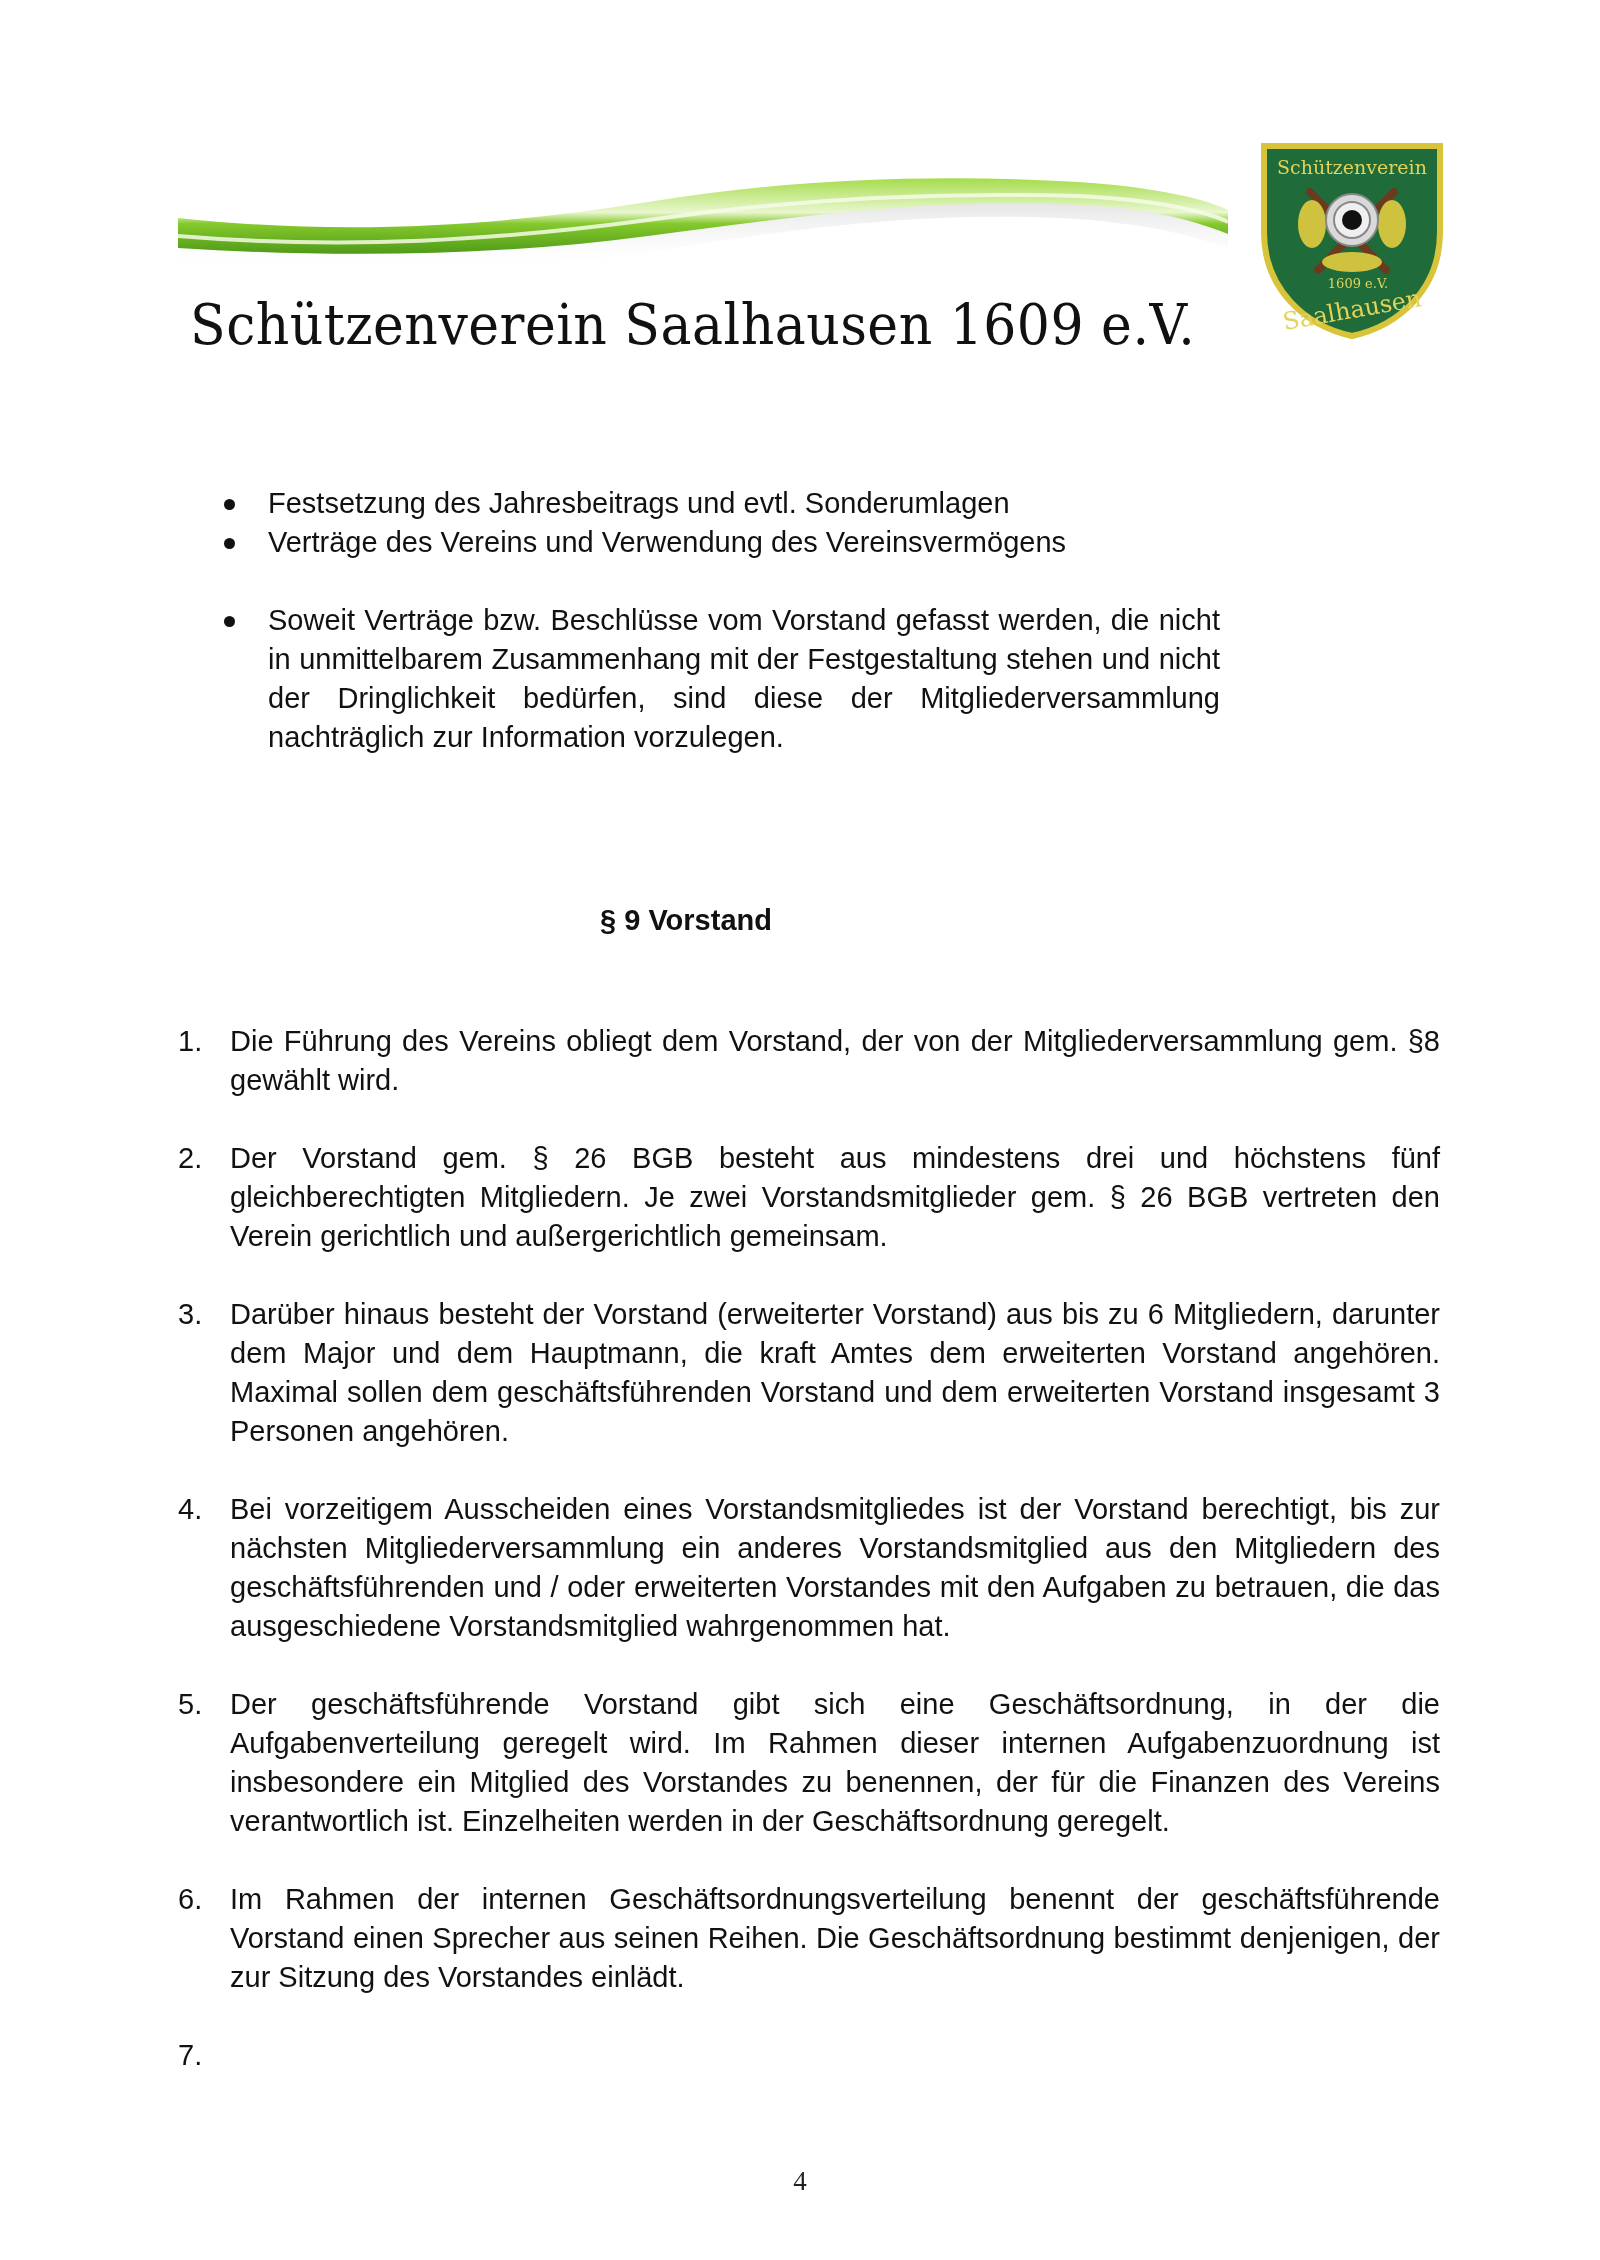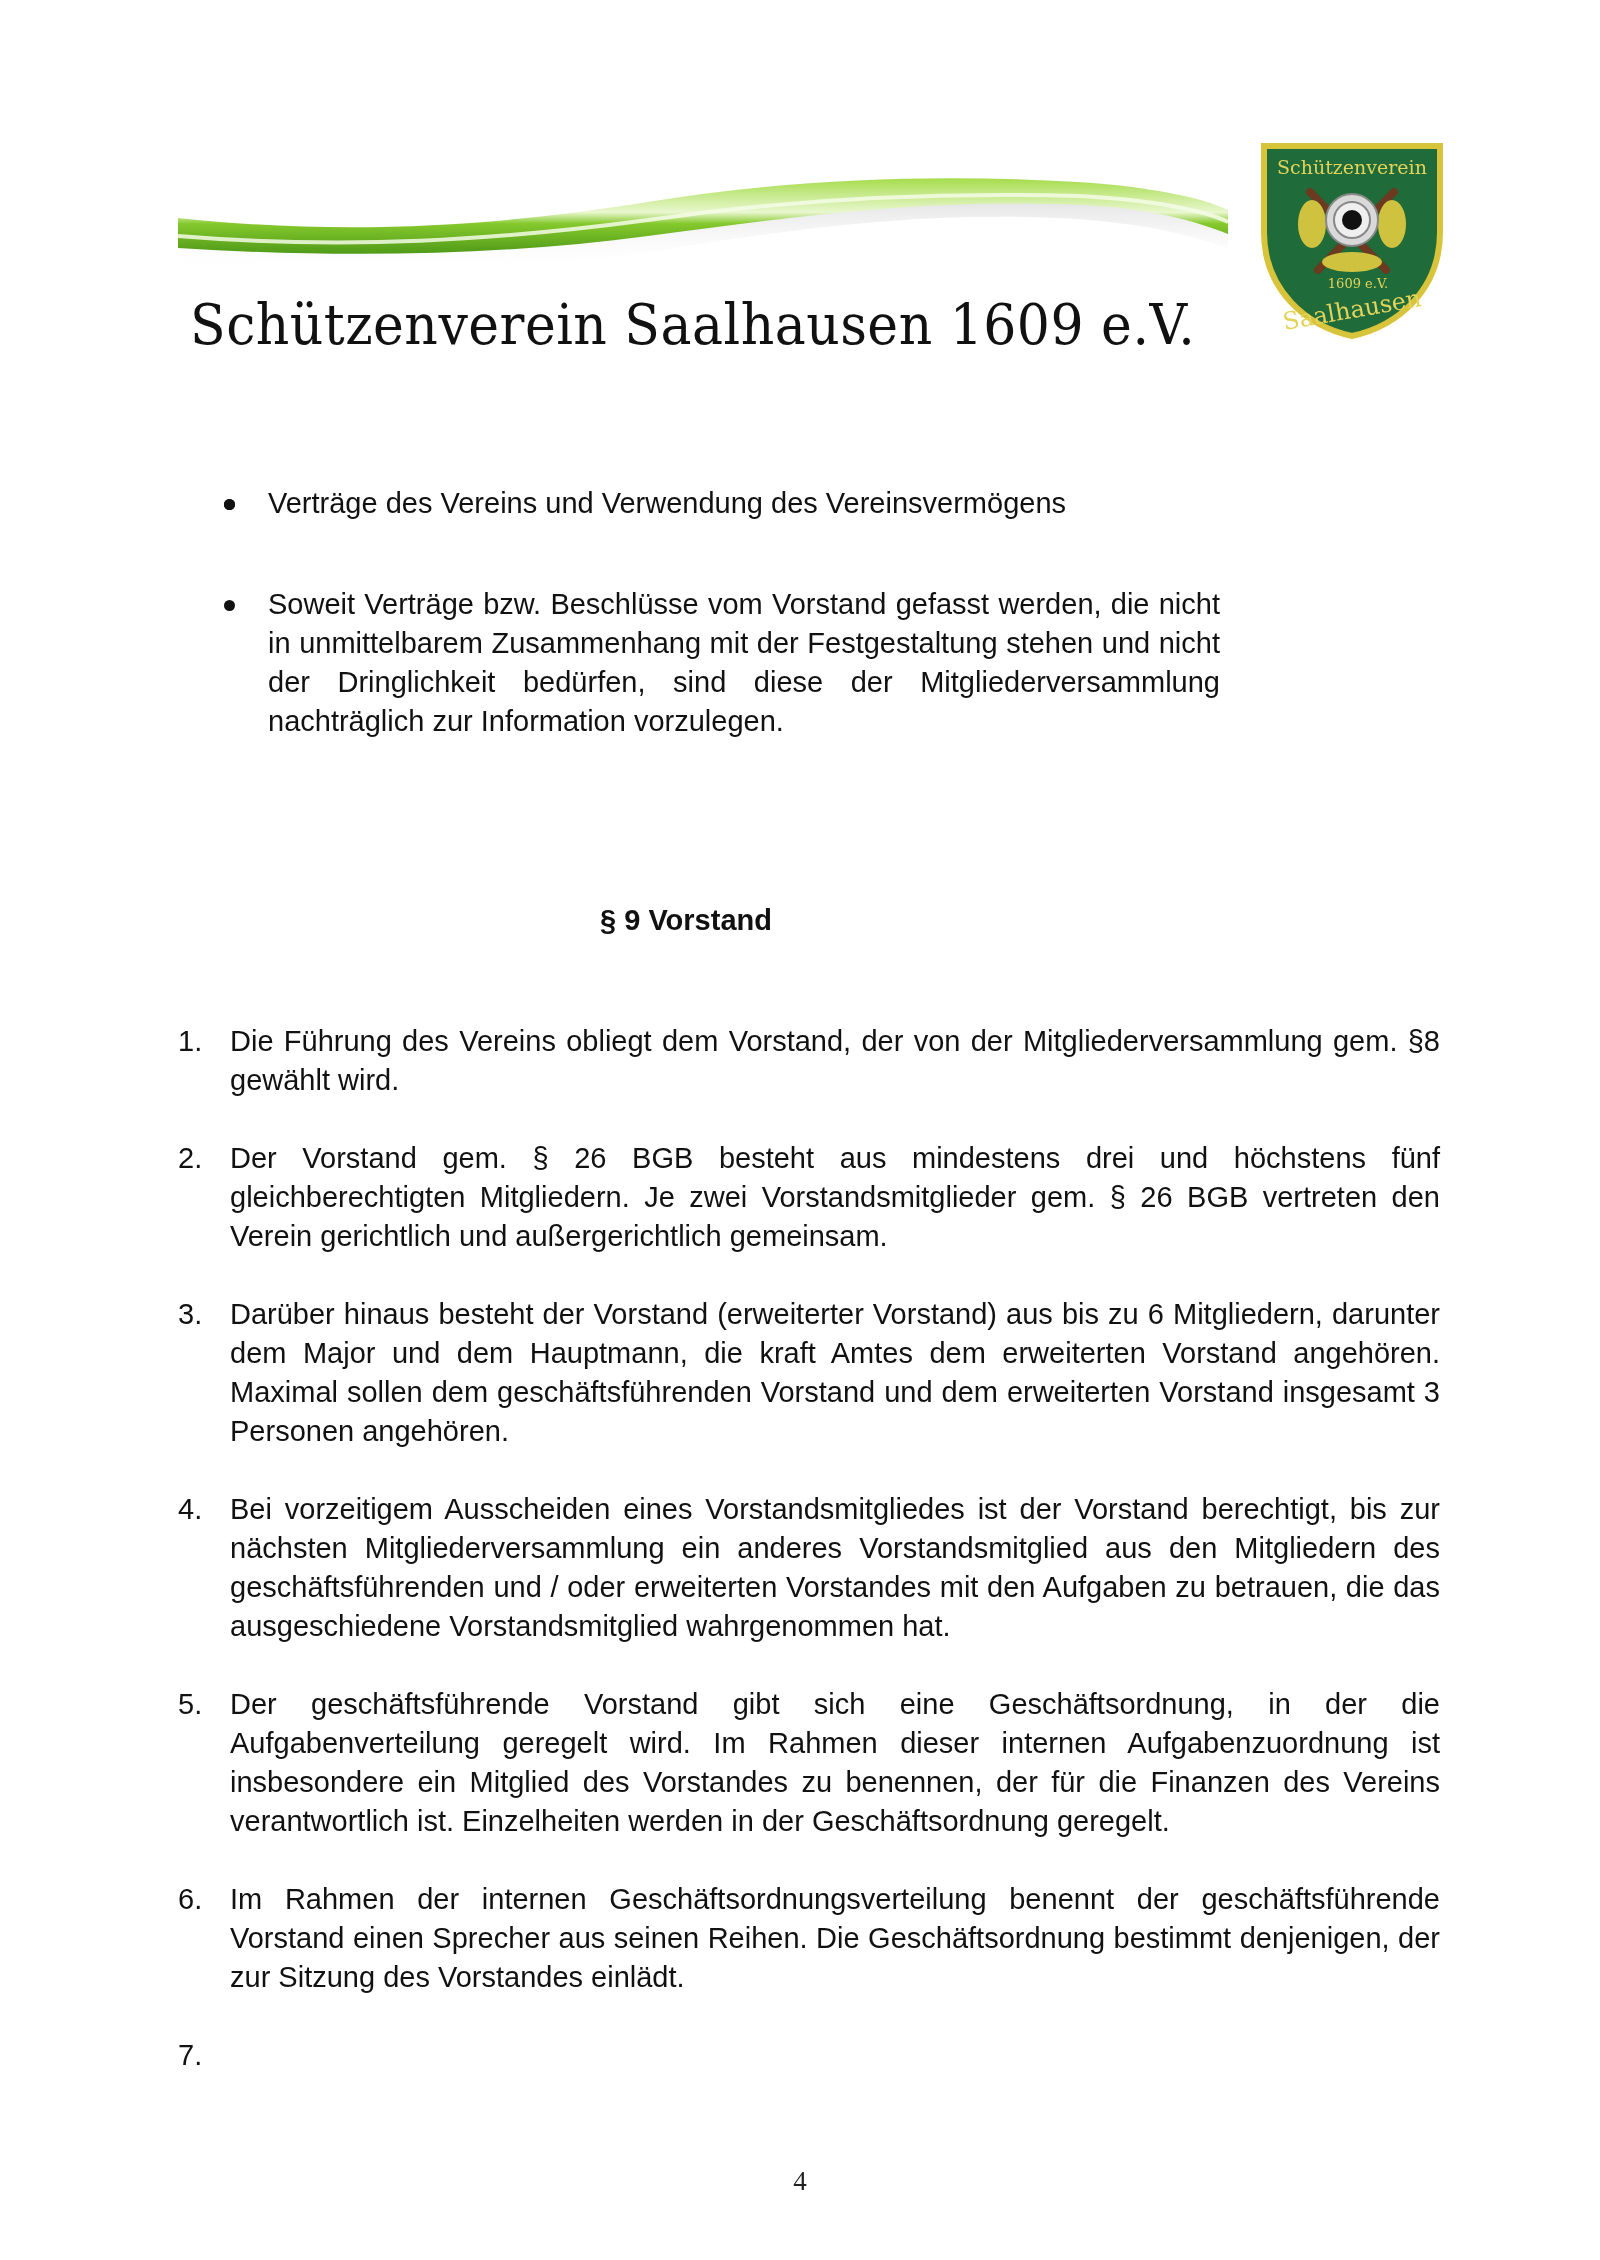"Festsetzung des Jahresbeitrags und evtl." span { html: none -> <span>Festsetzung des Jahresbeitrags und evtl. Sonderumlagen</span> }
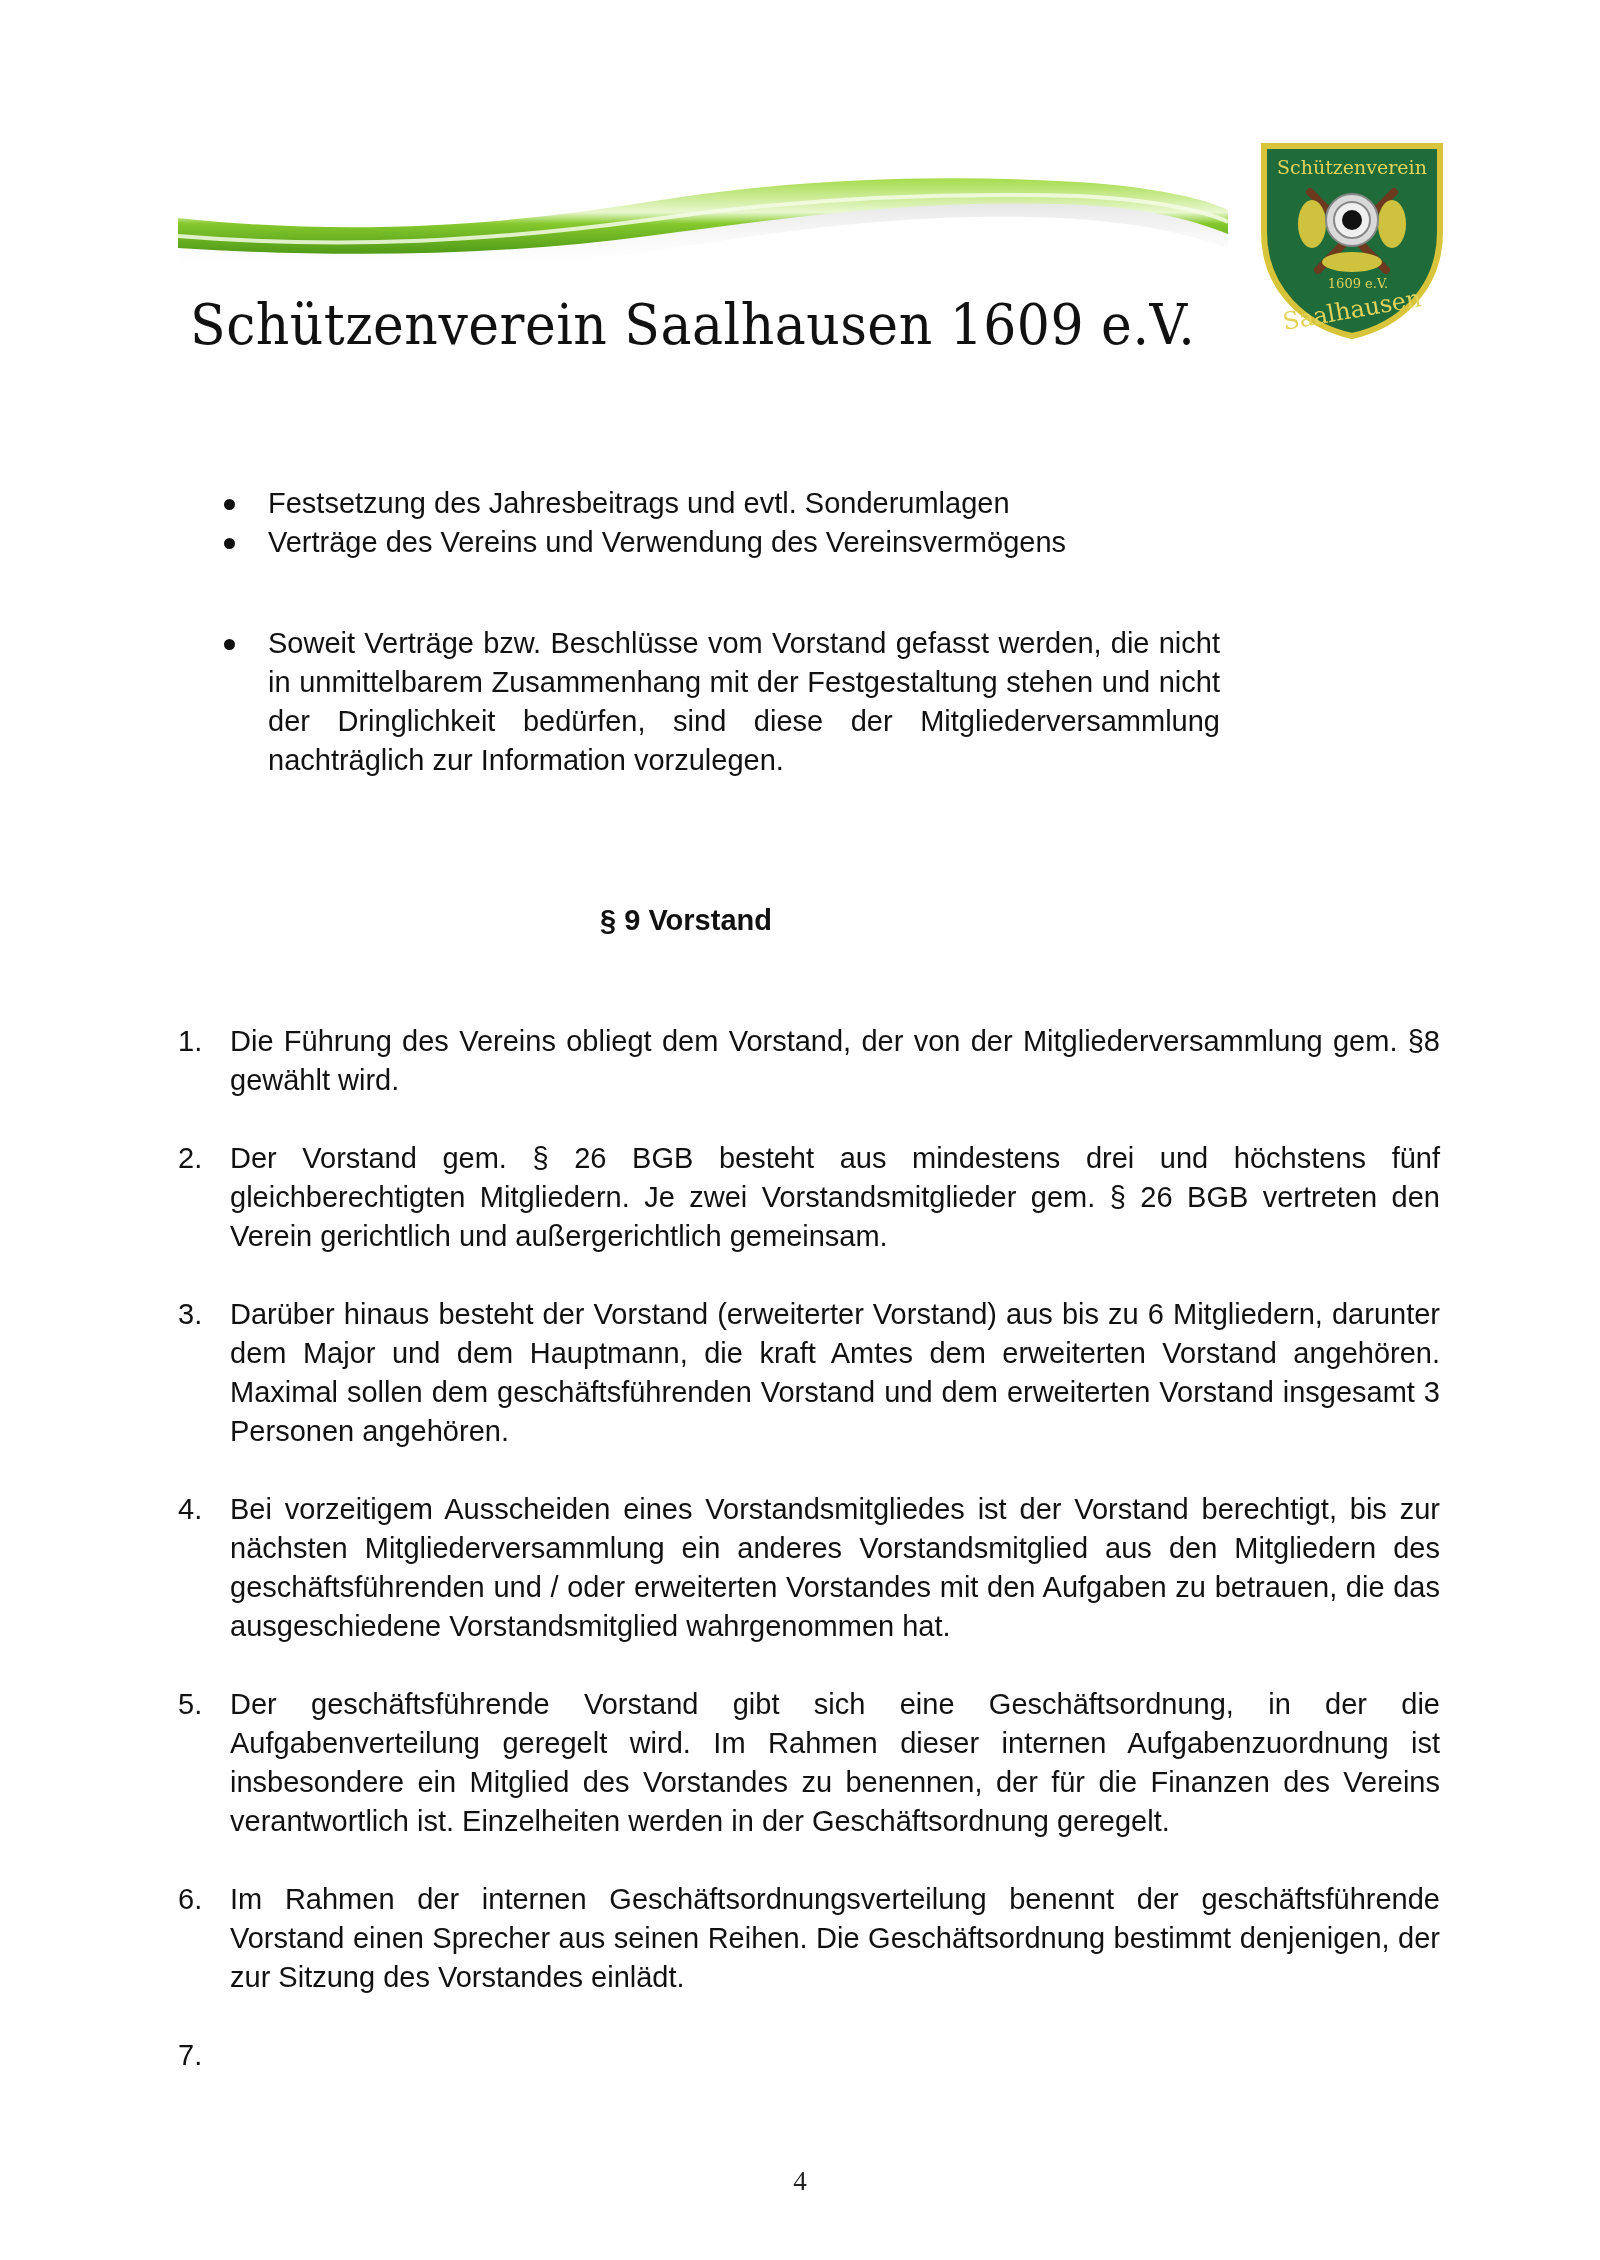"Soweit Verträge bzw. Beschlüsse vom" .bullets li.gap { margin-top: 62px -> 39px }
